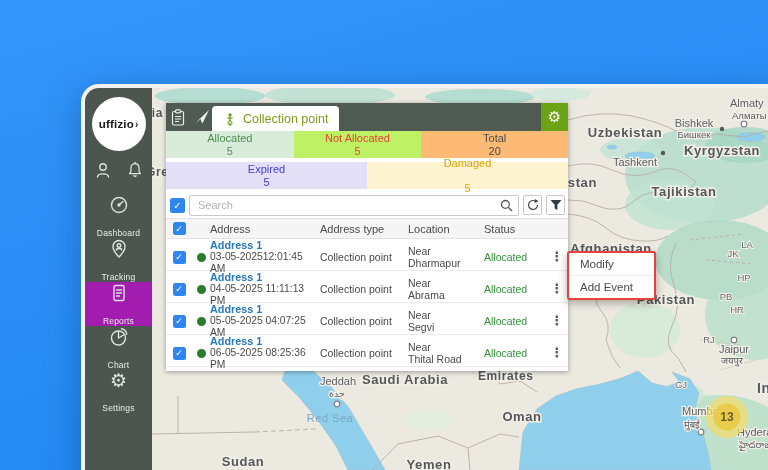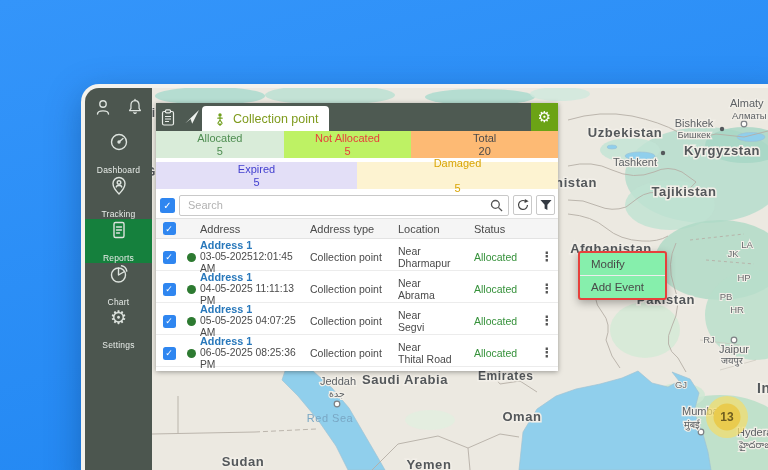"uffizio" div.logo { html: none -> <div> <span>uffizio</span> <span>›</span> </div> }
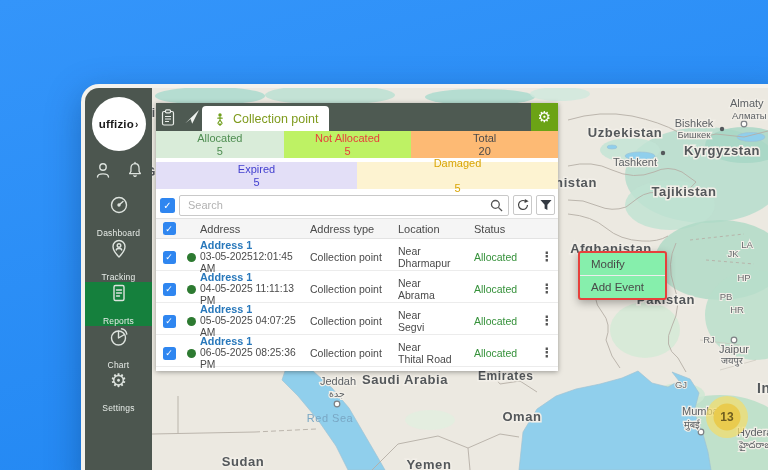"Collection point" .panel { left: 71px -> 81px }
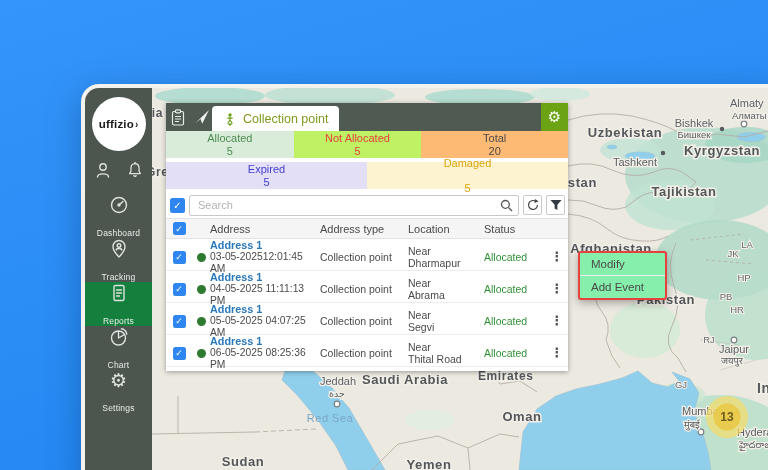"Modify" .ctx { background: #86efac -> #ffffff; left: 493px -> 482px }
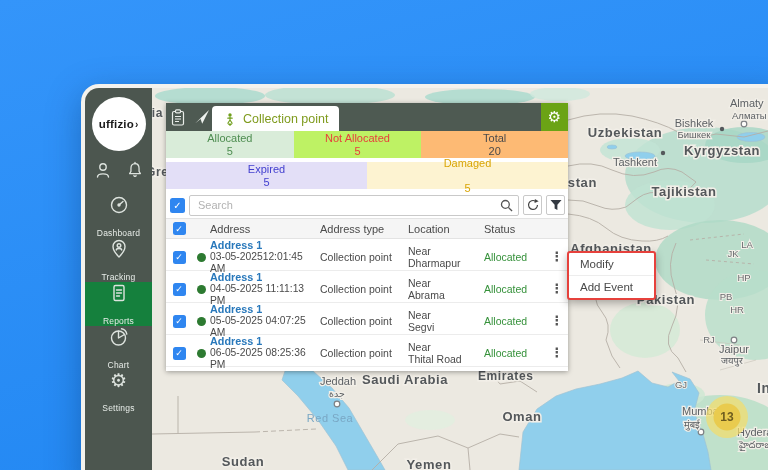"Reports" .nav-item.active { background: #15803d -> #a21caf }
